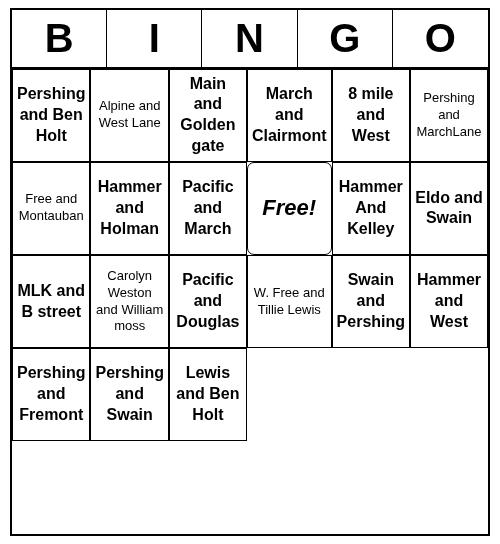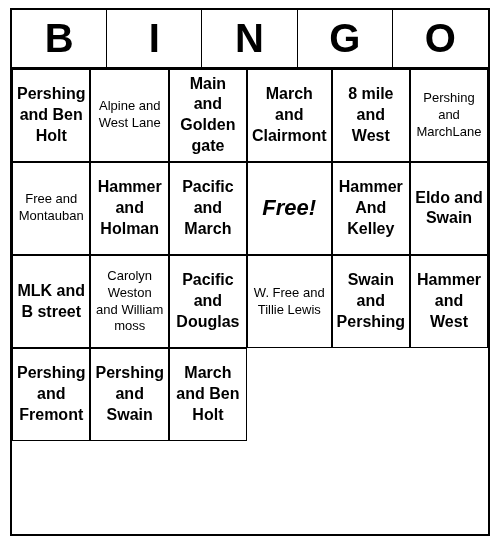"Free!" .bingo-cell.free { border-radius: none -> 7px }
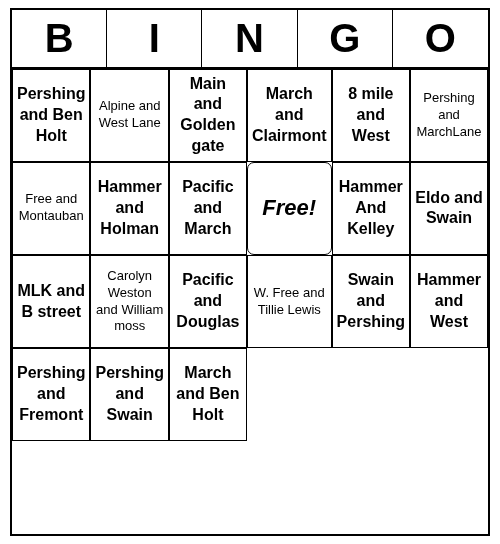"March and Ben Holt" div.bingo-cell { text: March -> Lewis }
